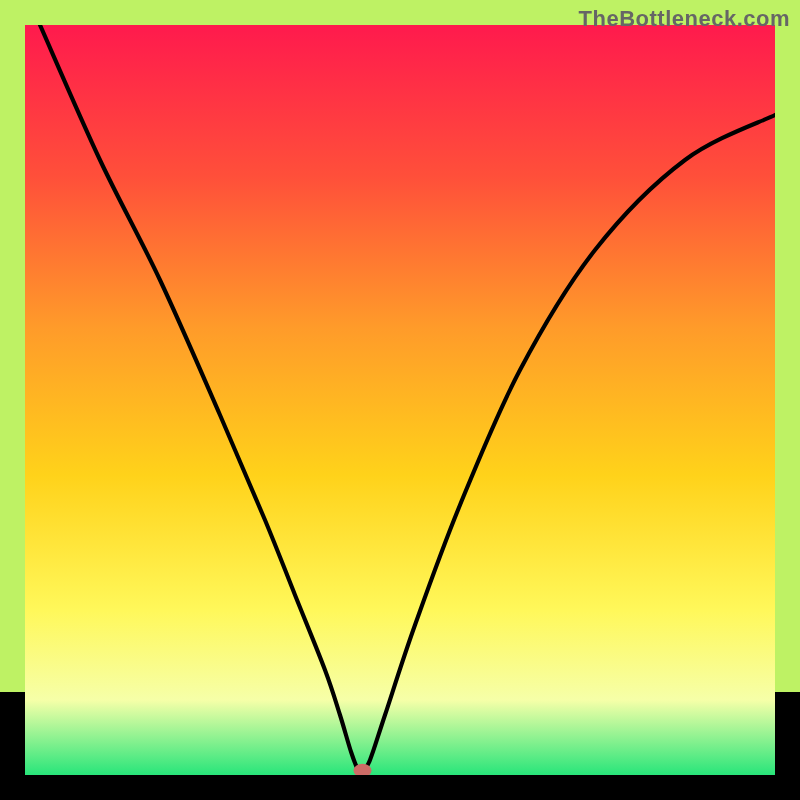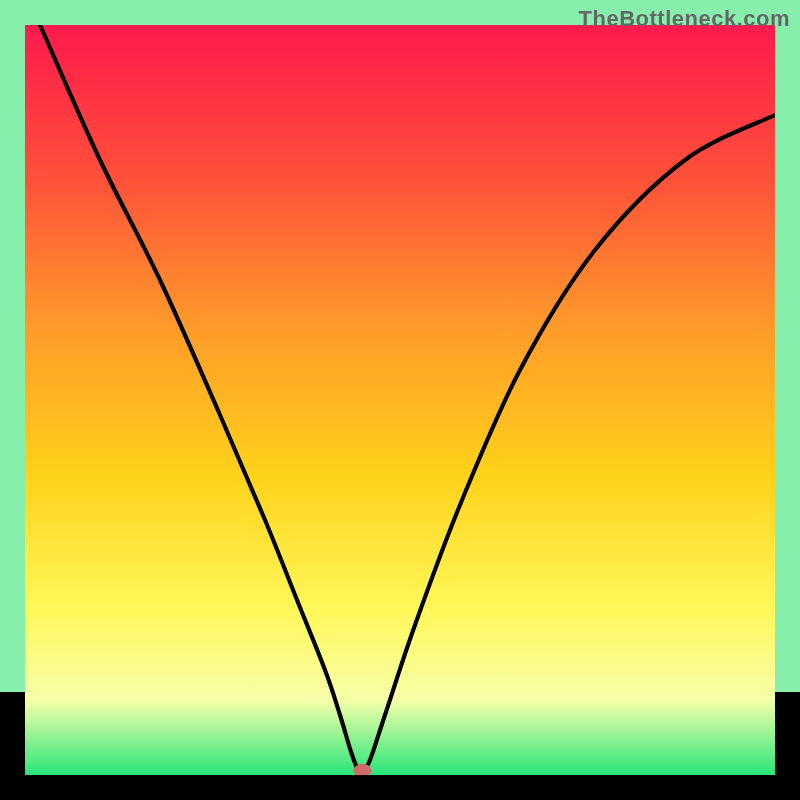"TheBottleneck.com" .frame { background: #86efac -> #bef264 }
